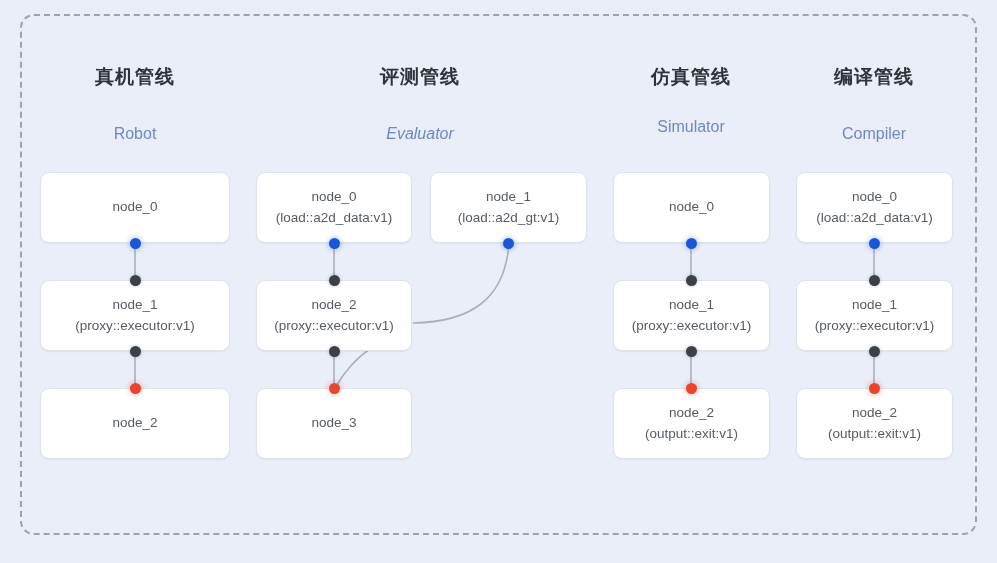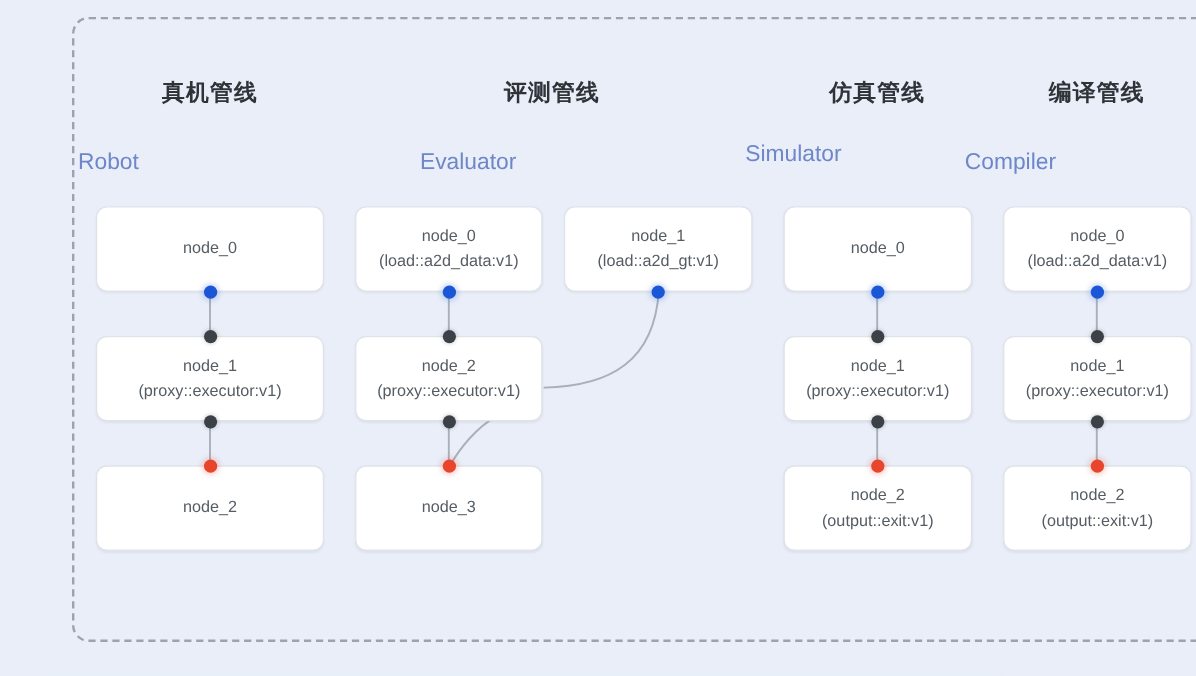"真机管线" #canvas { margin-left: 40px -> none }
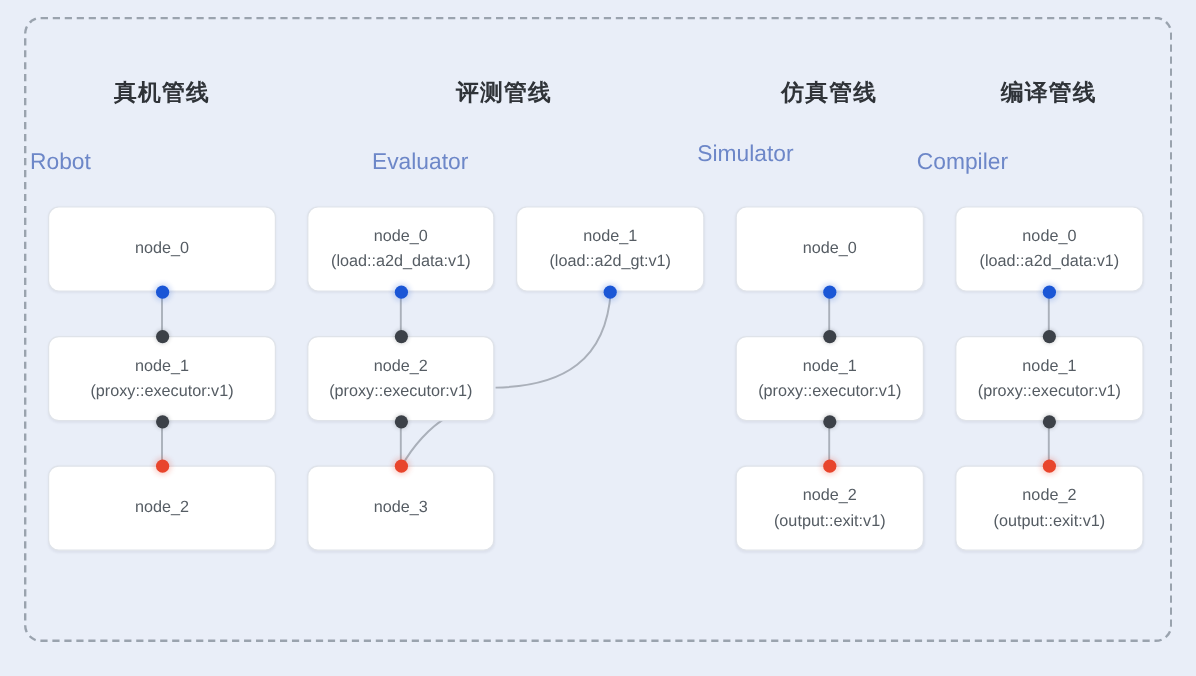"Robot" .col-title-en { font-size: 19px -> 16px; text-align: none -> center }
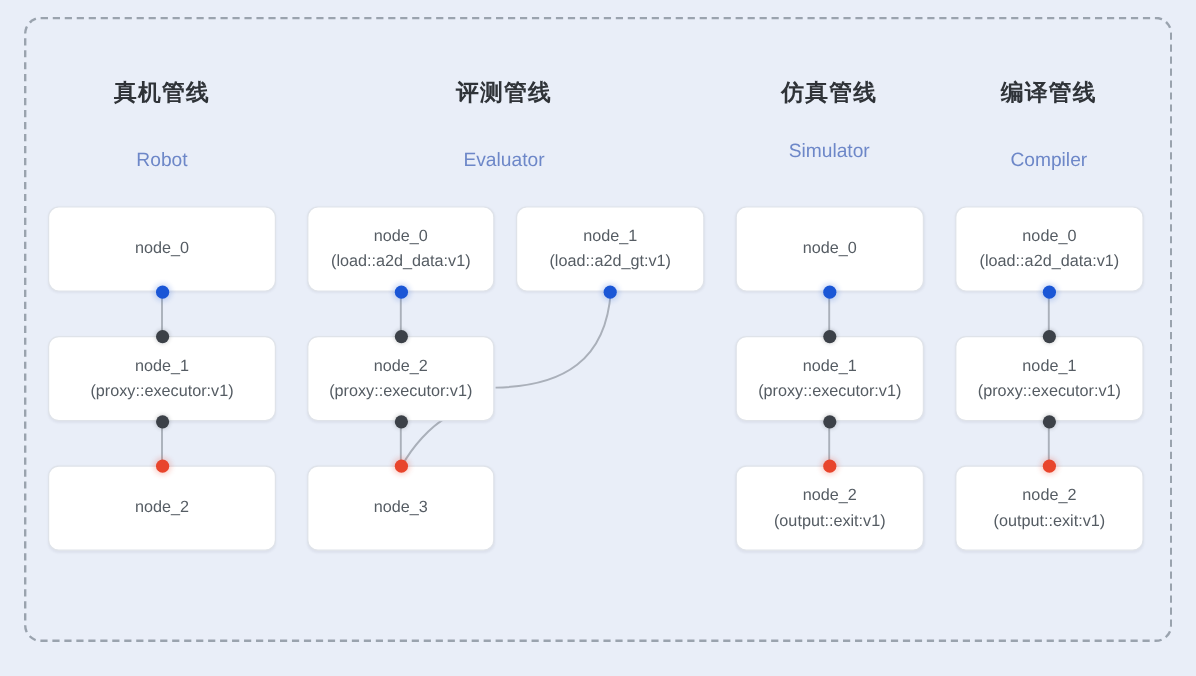"Evaluator" div.col-title-en { font-style: none -> italic }
